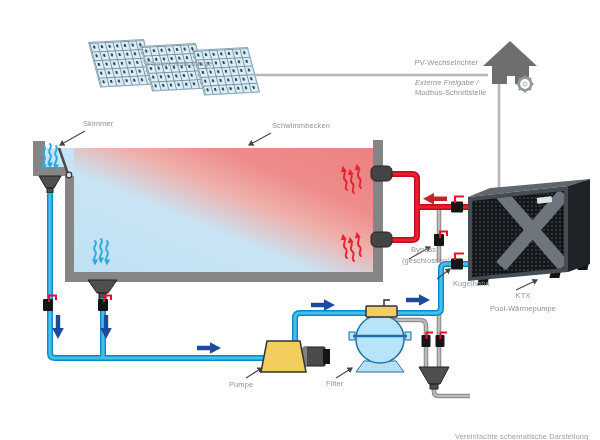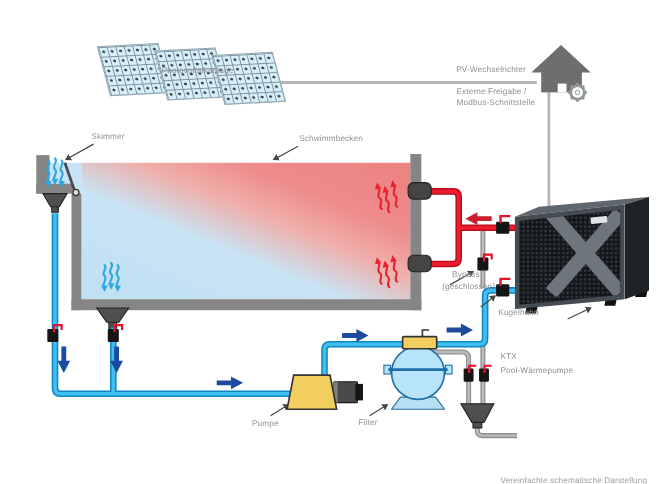"Externe Freigabe /" div.lbl { font-style: none -> italic }
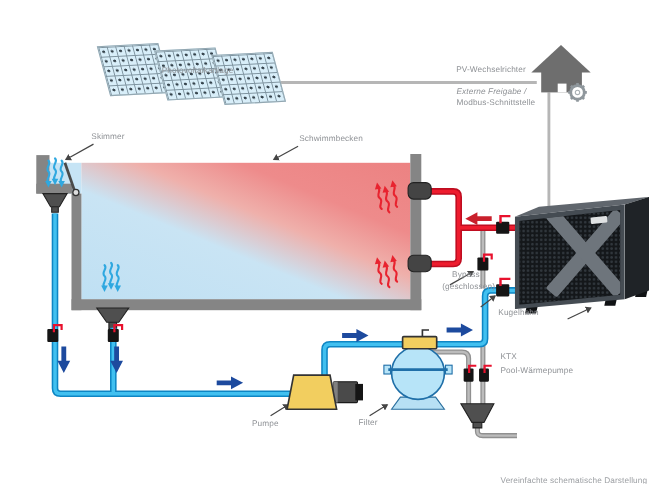"KTX" .lbl.center { margin-top: 28px -> none; text-align: left -> center }
